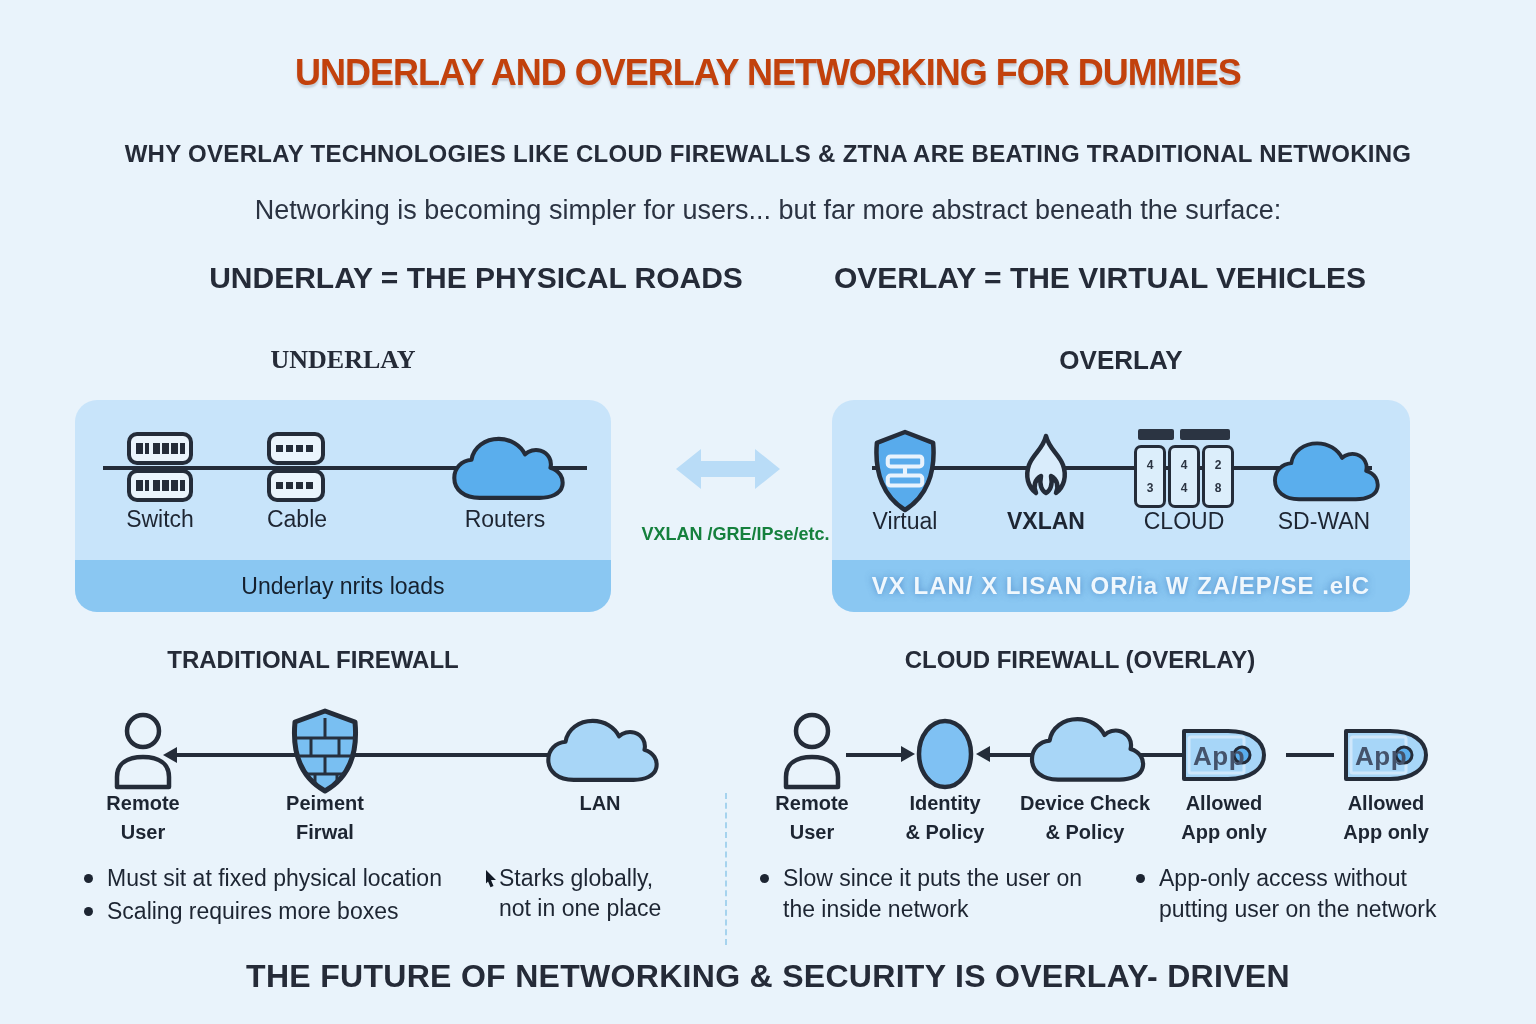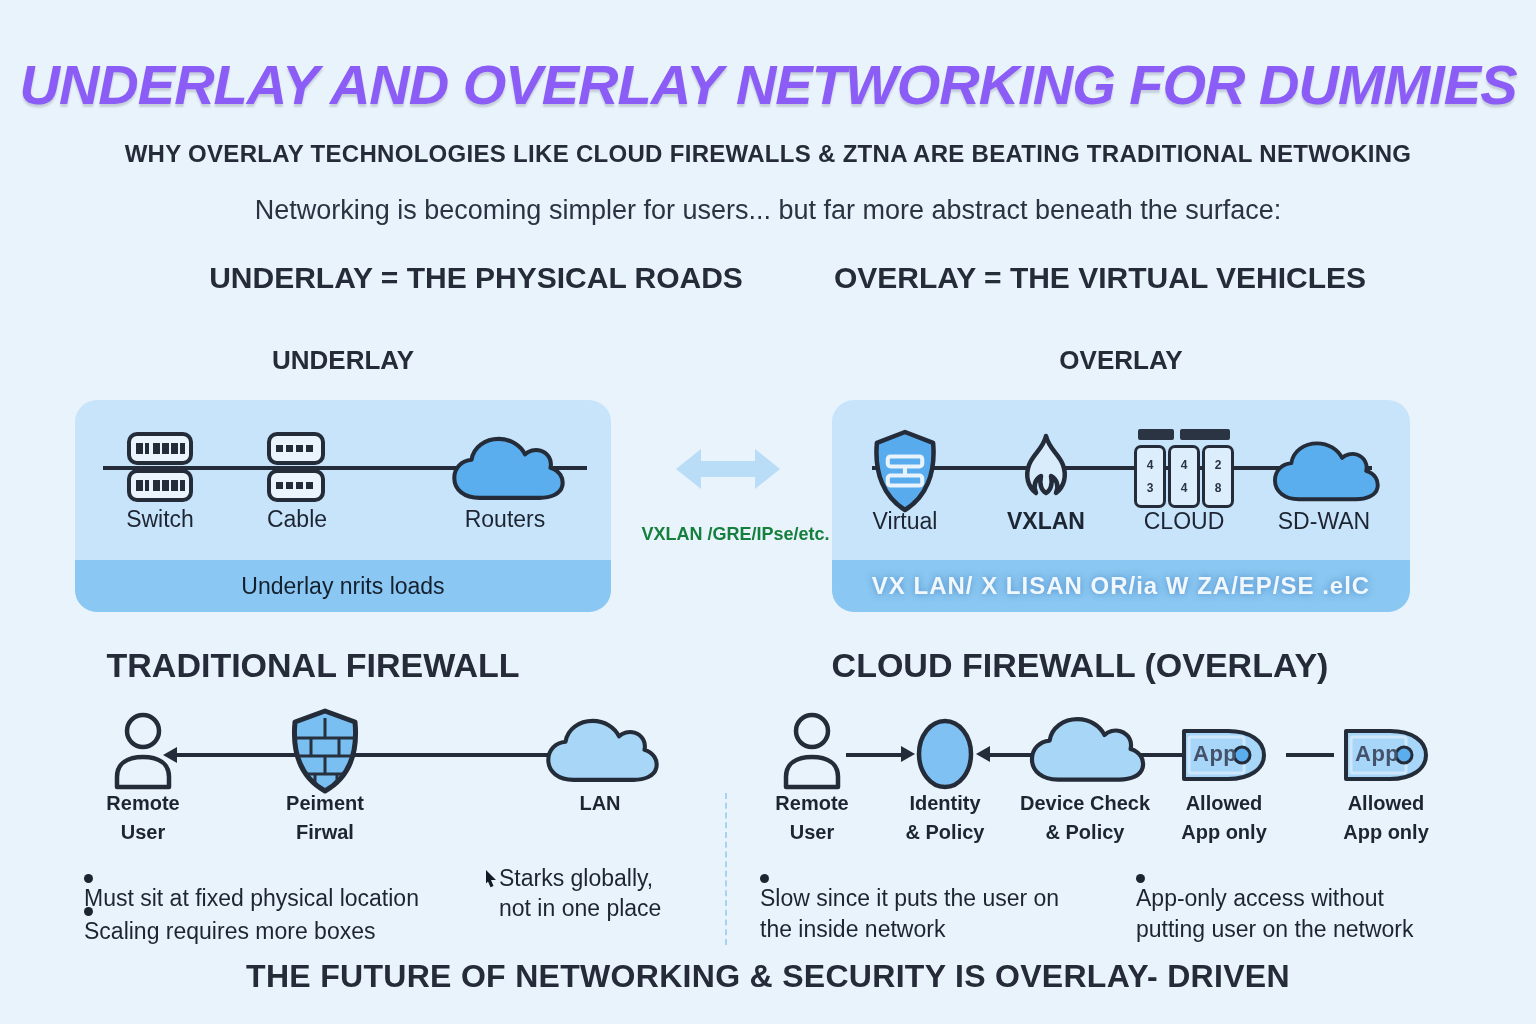"UNDERLAY AND OVERLAY NETWORKING FOR" .title { color: #8b5cf6 -> #c2410c; font-size: 56px -> 36px; font-style: italic -> none }
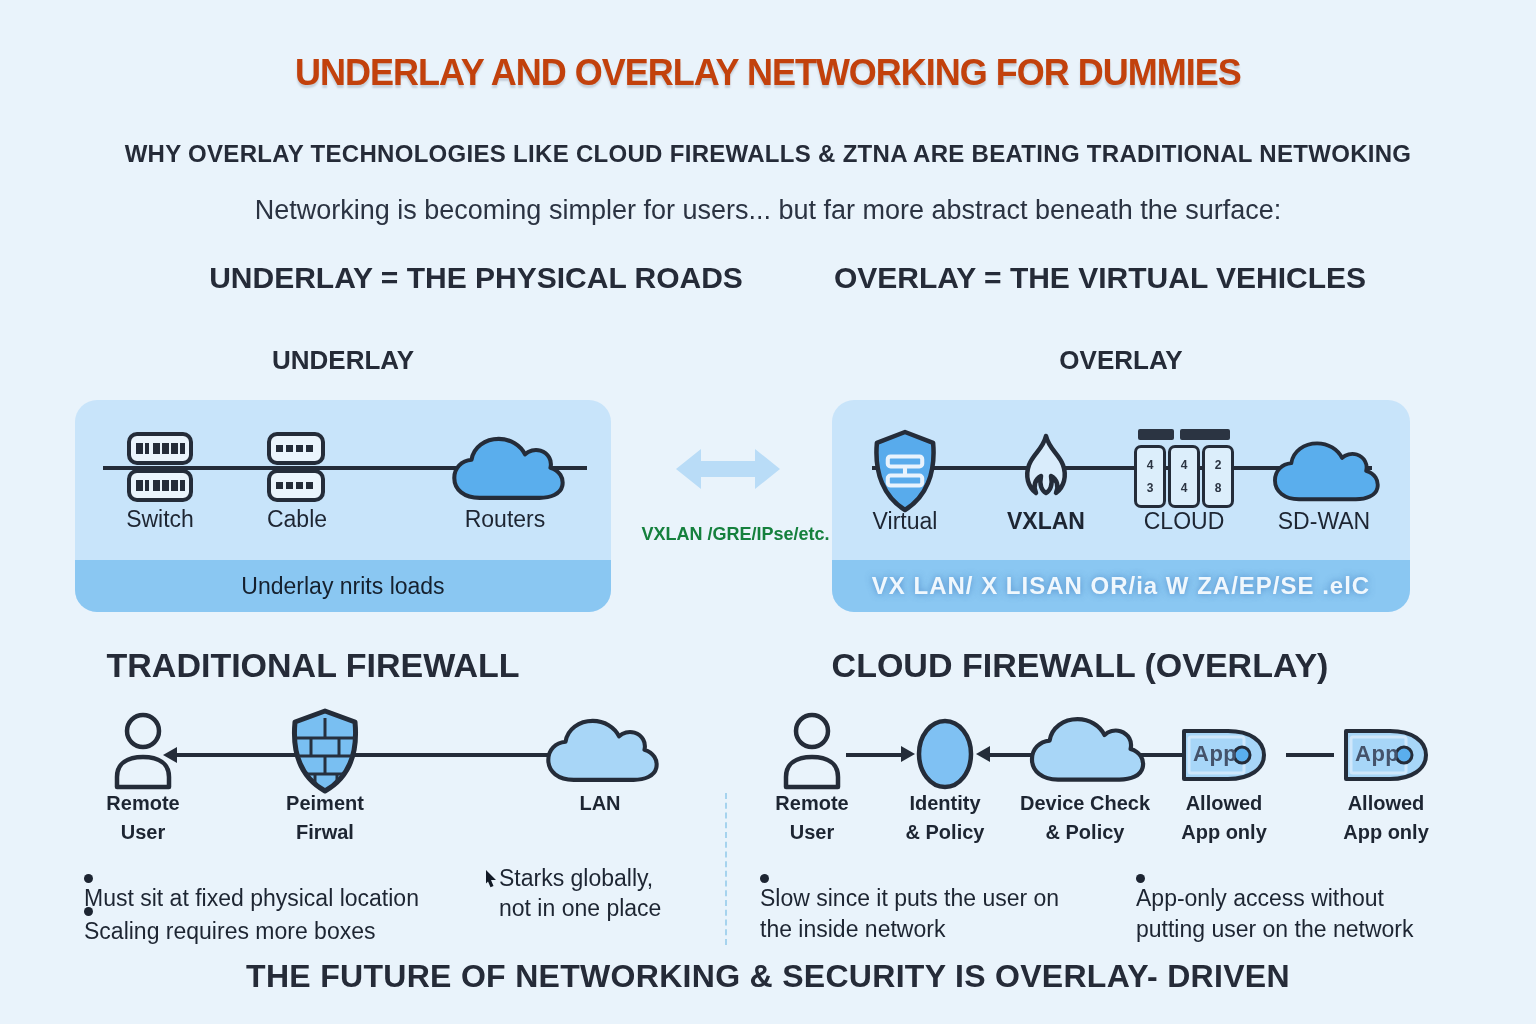"UNDERLAY" div.abs { font-family: none -> Liberation Serif, serif }
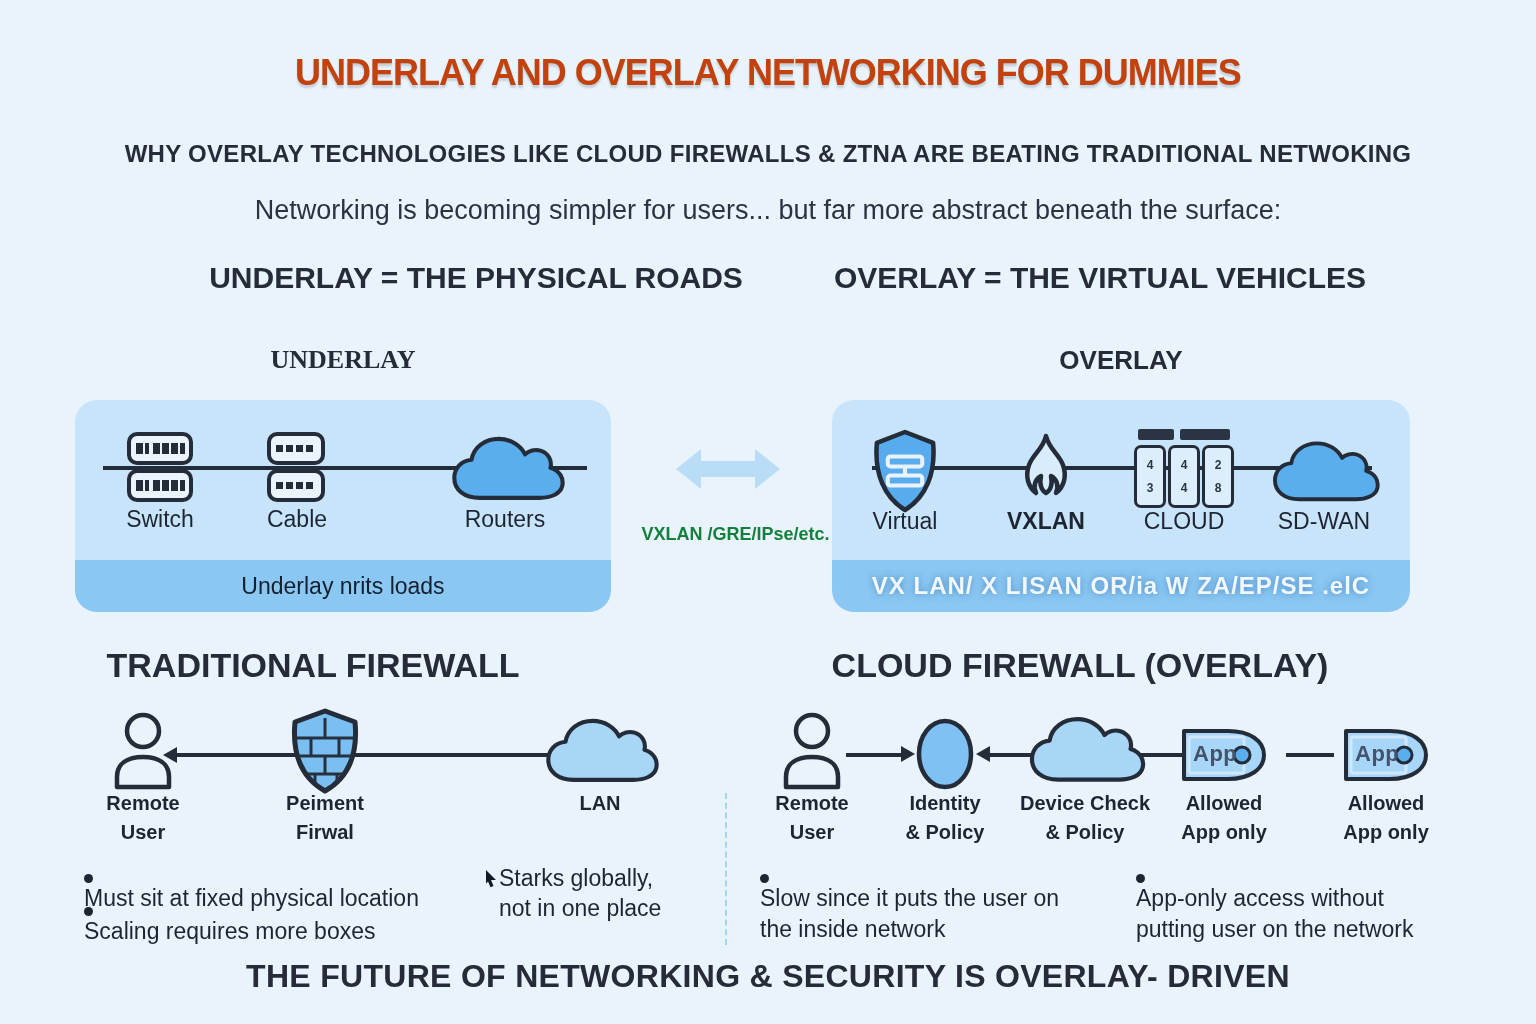"TRADITIONAL FIREWALL" .sect-head { font-size: 34px -> 24px }
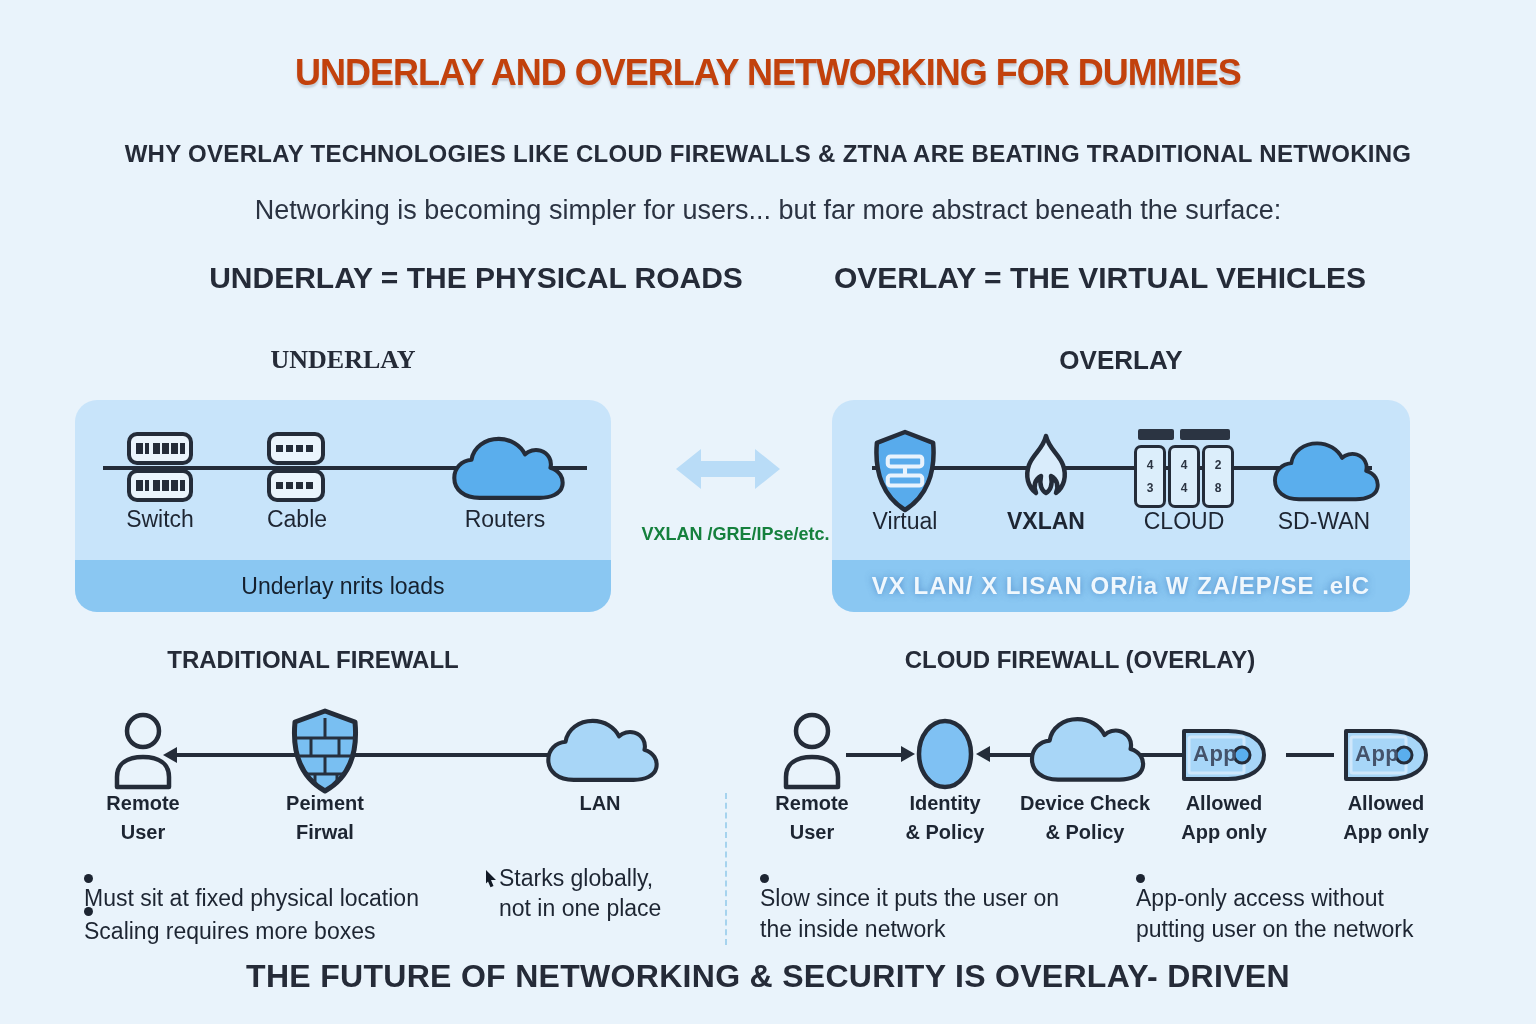"App" .app-text { font-size: 22px -> 26px }
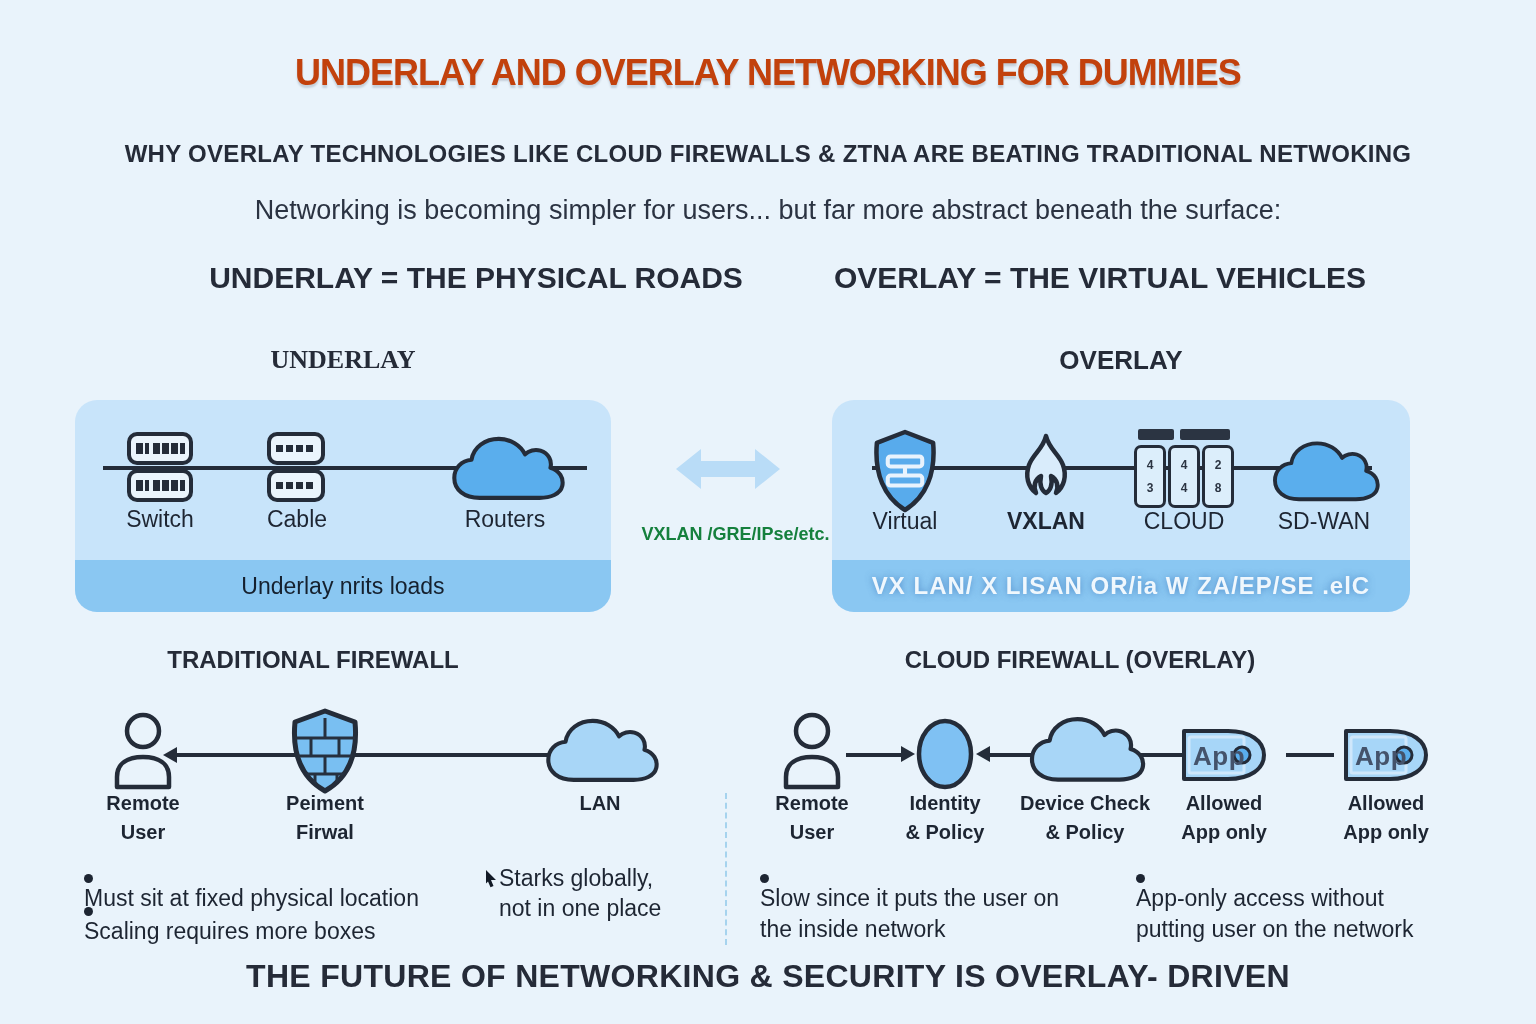"Must sit at fixed physical" .bullet { flex-direction: column -> none; gap: 0 -> 14px }
